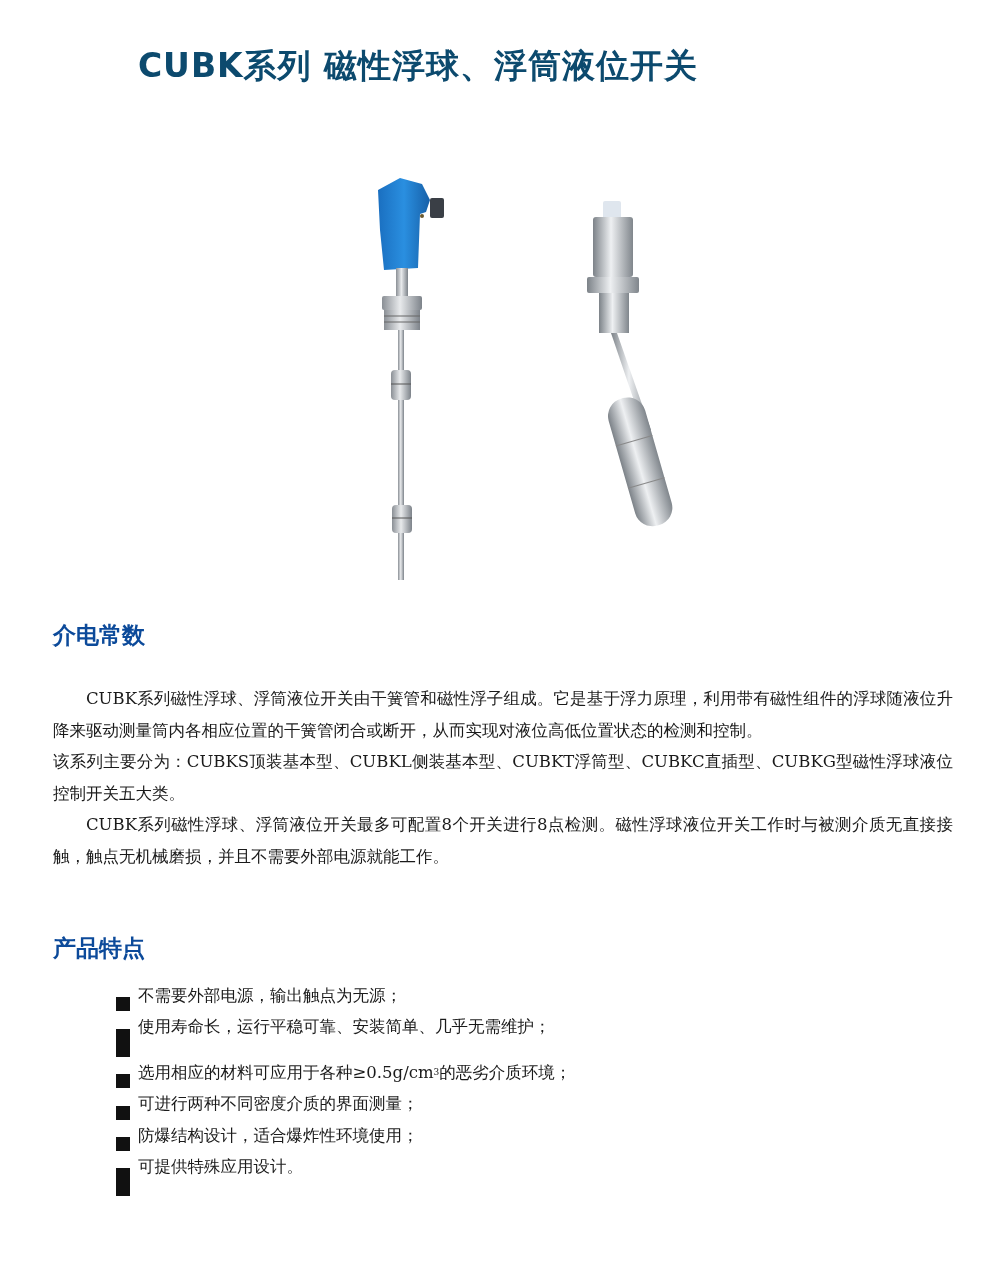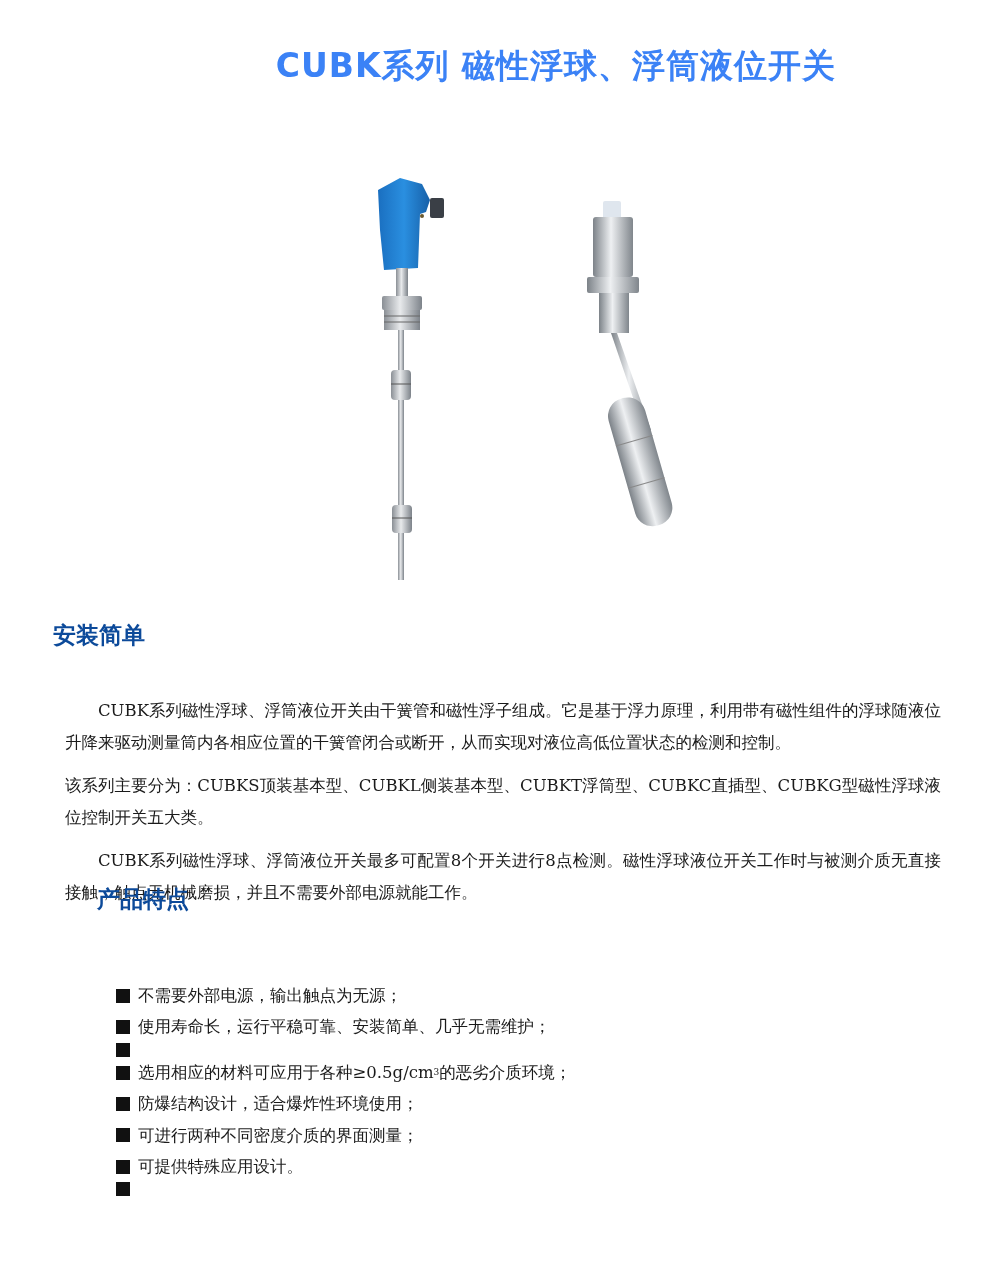"CUBK系列 磁性浮球、浮筒液位开关" .title { color: #3b82f6 -> #0c4a6e; text-align: right -> center }
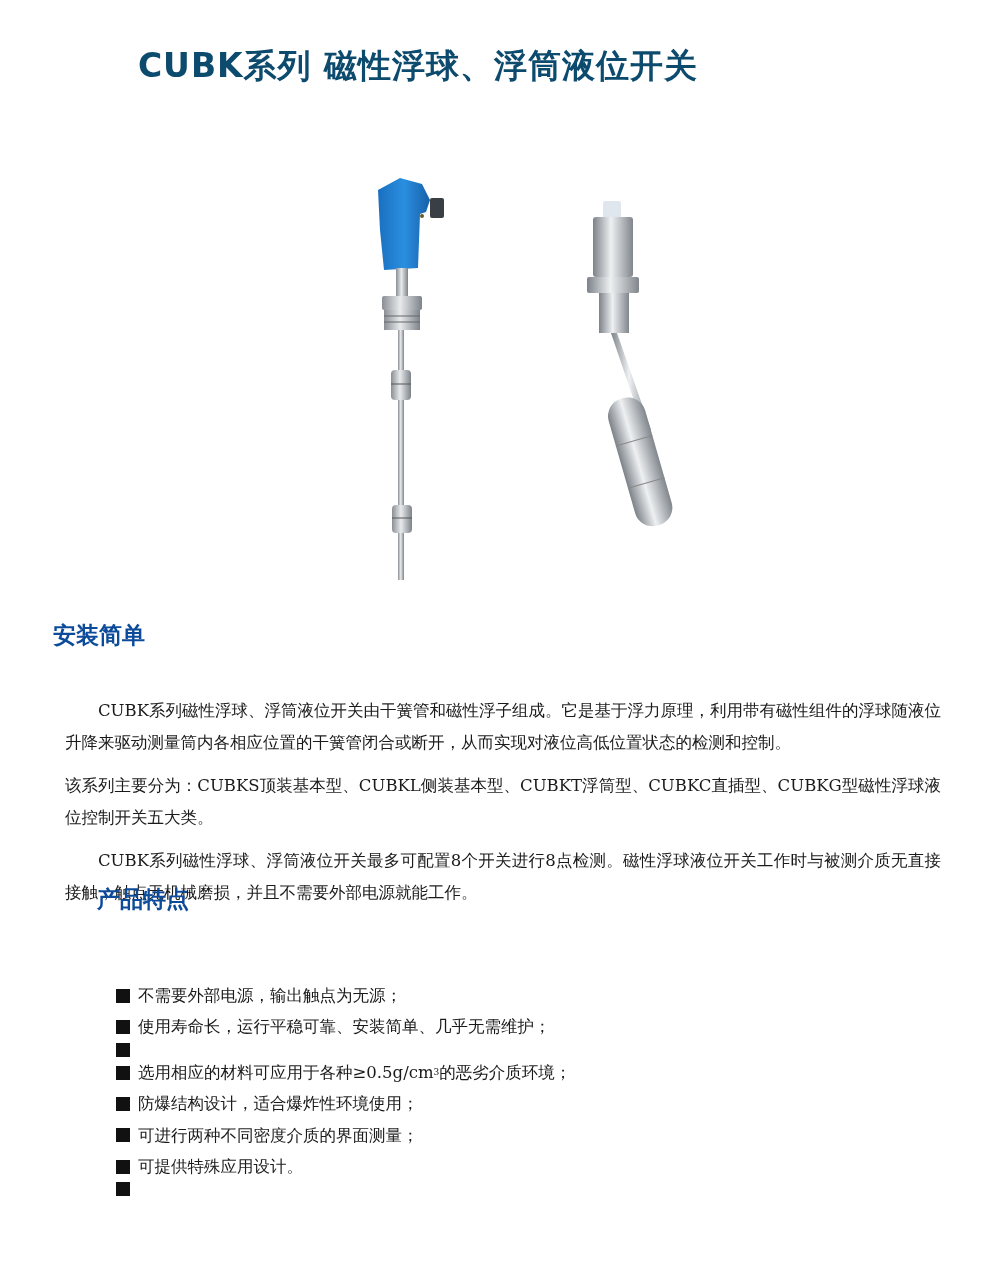"安装简单" div.heading { text: 安装简单 -> 介电常数 }
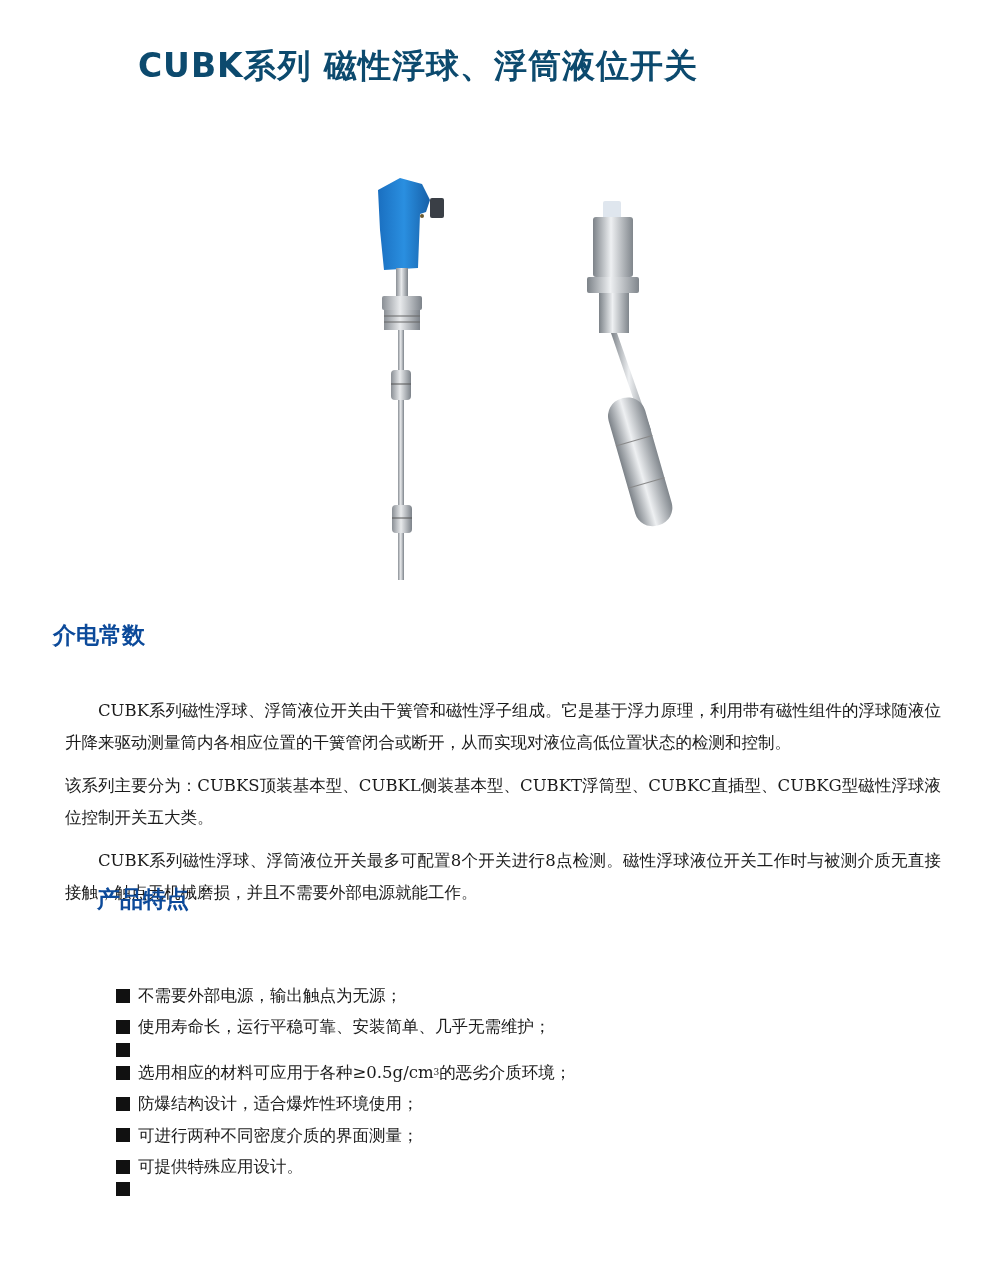"CUBK系列磁性浮球、浮筒液位开关由干簧管和磁性浮子组成。它是基于浮力原理，利用" .para p { margin: 12px -> 0 }
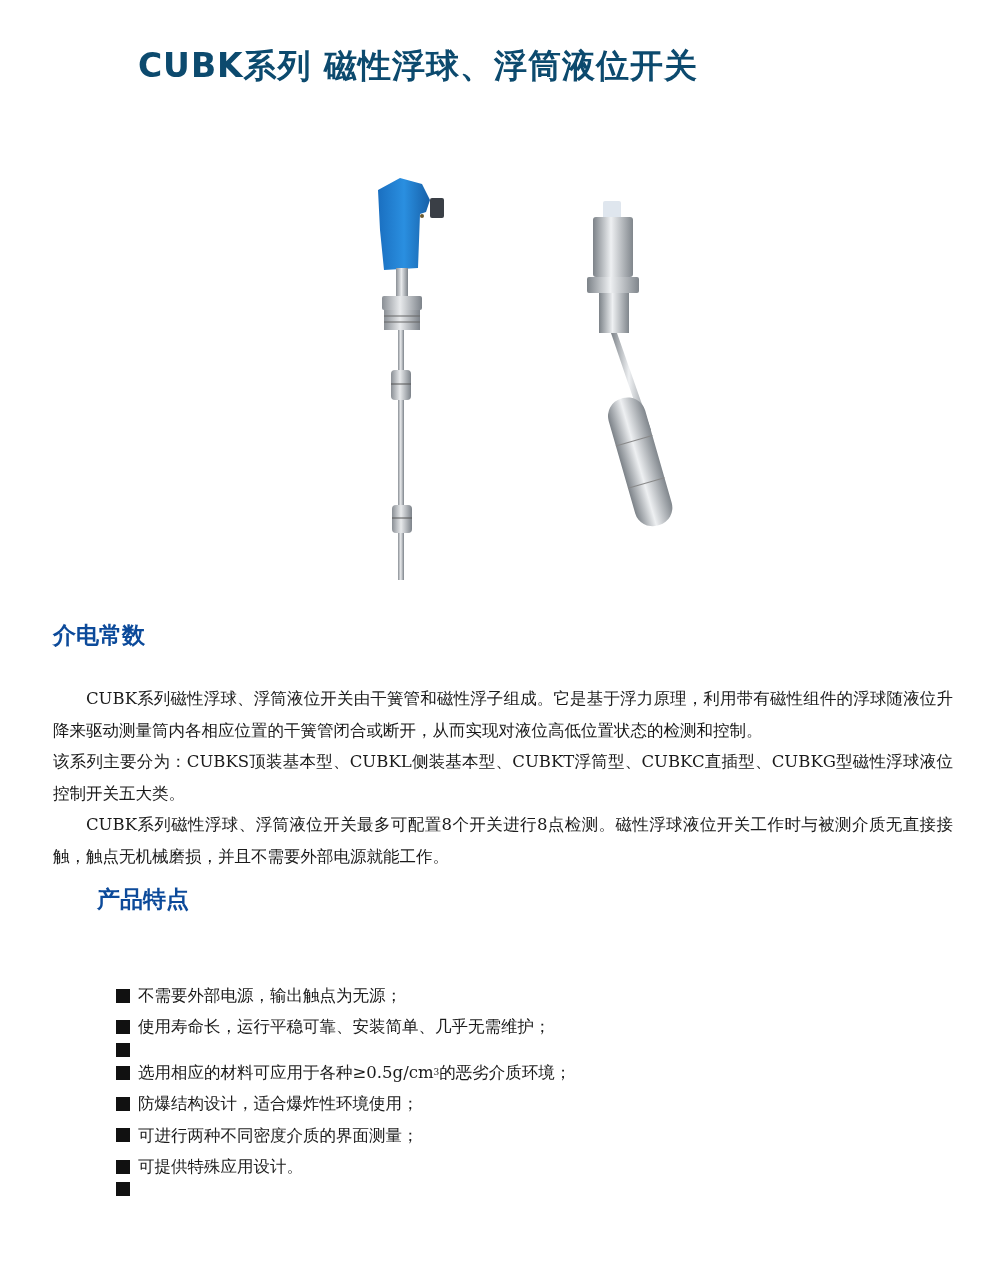"产品特点" div.heading { margin-left: 44px -> none; top: 884px -> 933px }
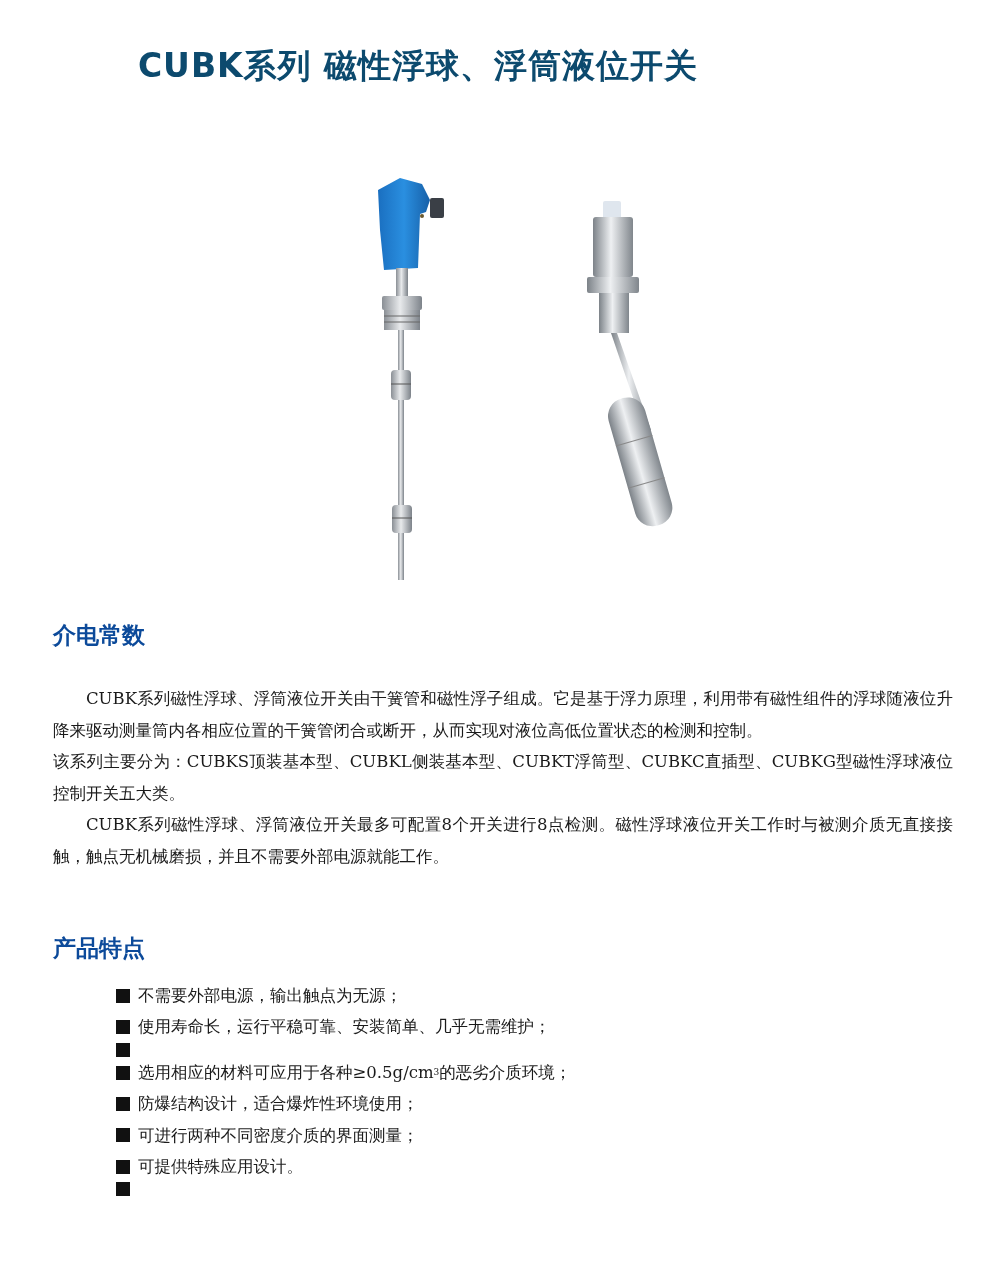"不需要外部电源，输出触点为无源；" .feature { align-items: center -> flex-end }
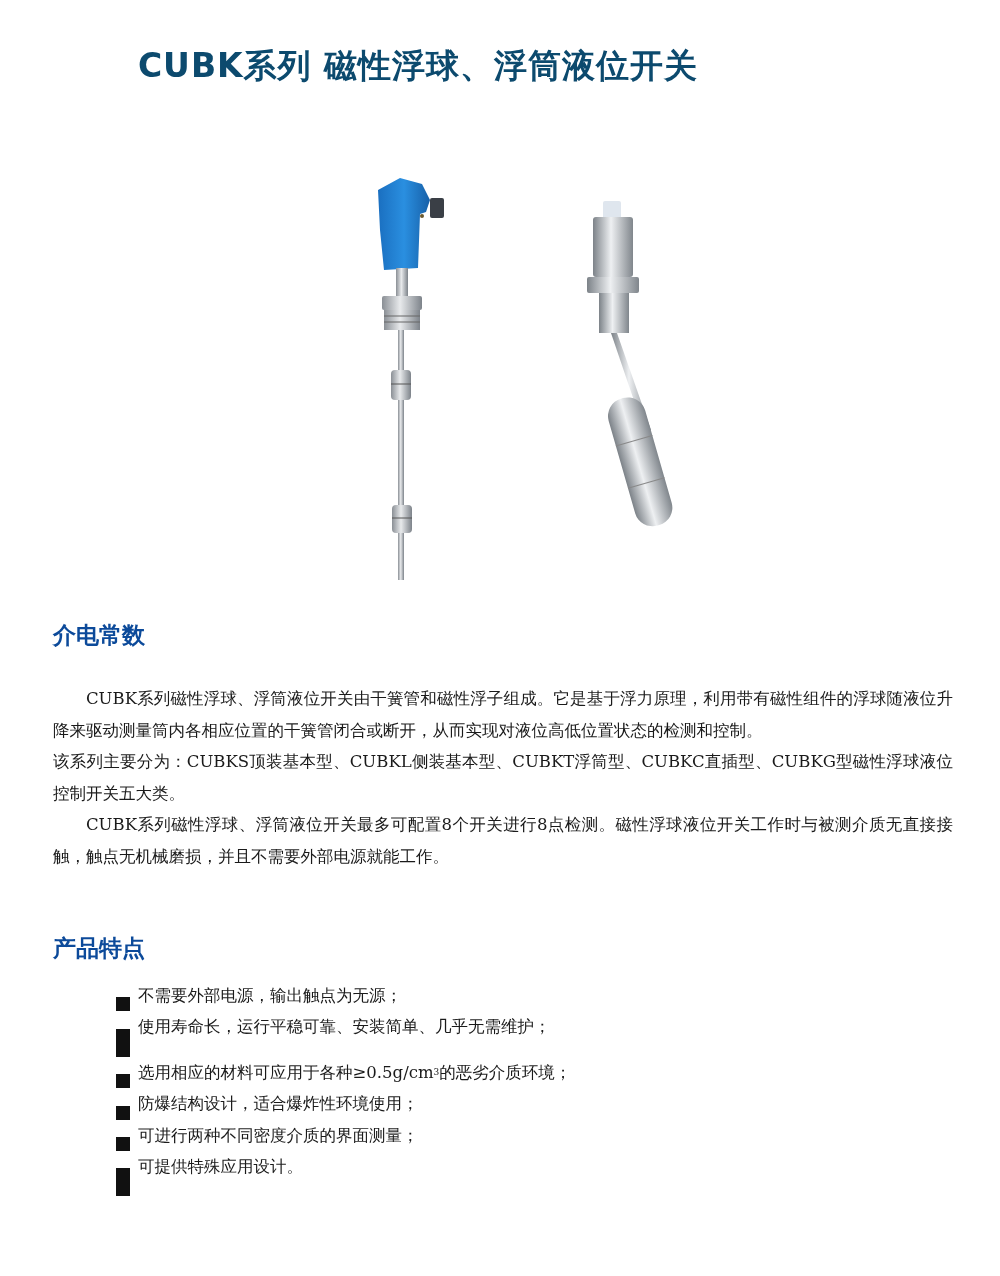"防爆结构设计，适合爆炸性环境使用；" div.feature { order: before "可进行两种不同密度介质的界面测量；" -> after "可进行两种不同密度介质的界面测量；" }
